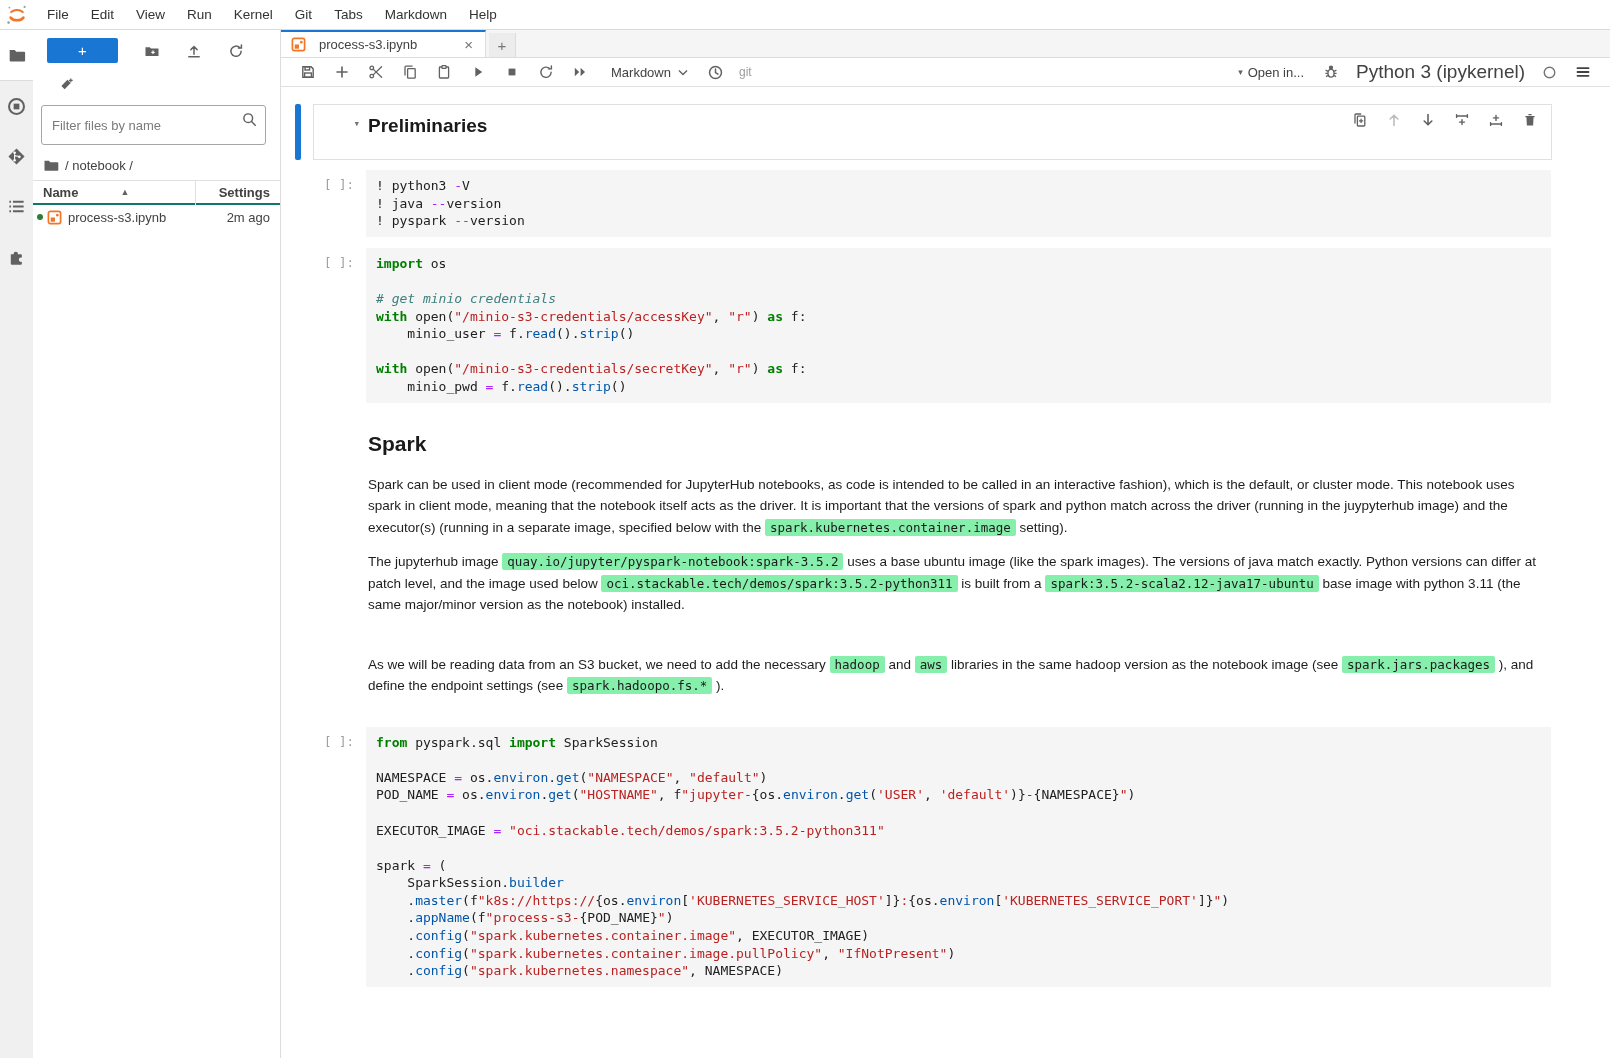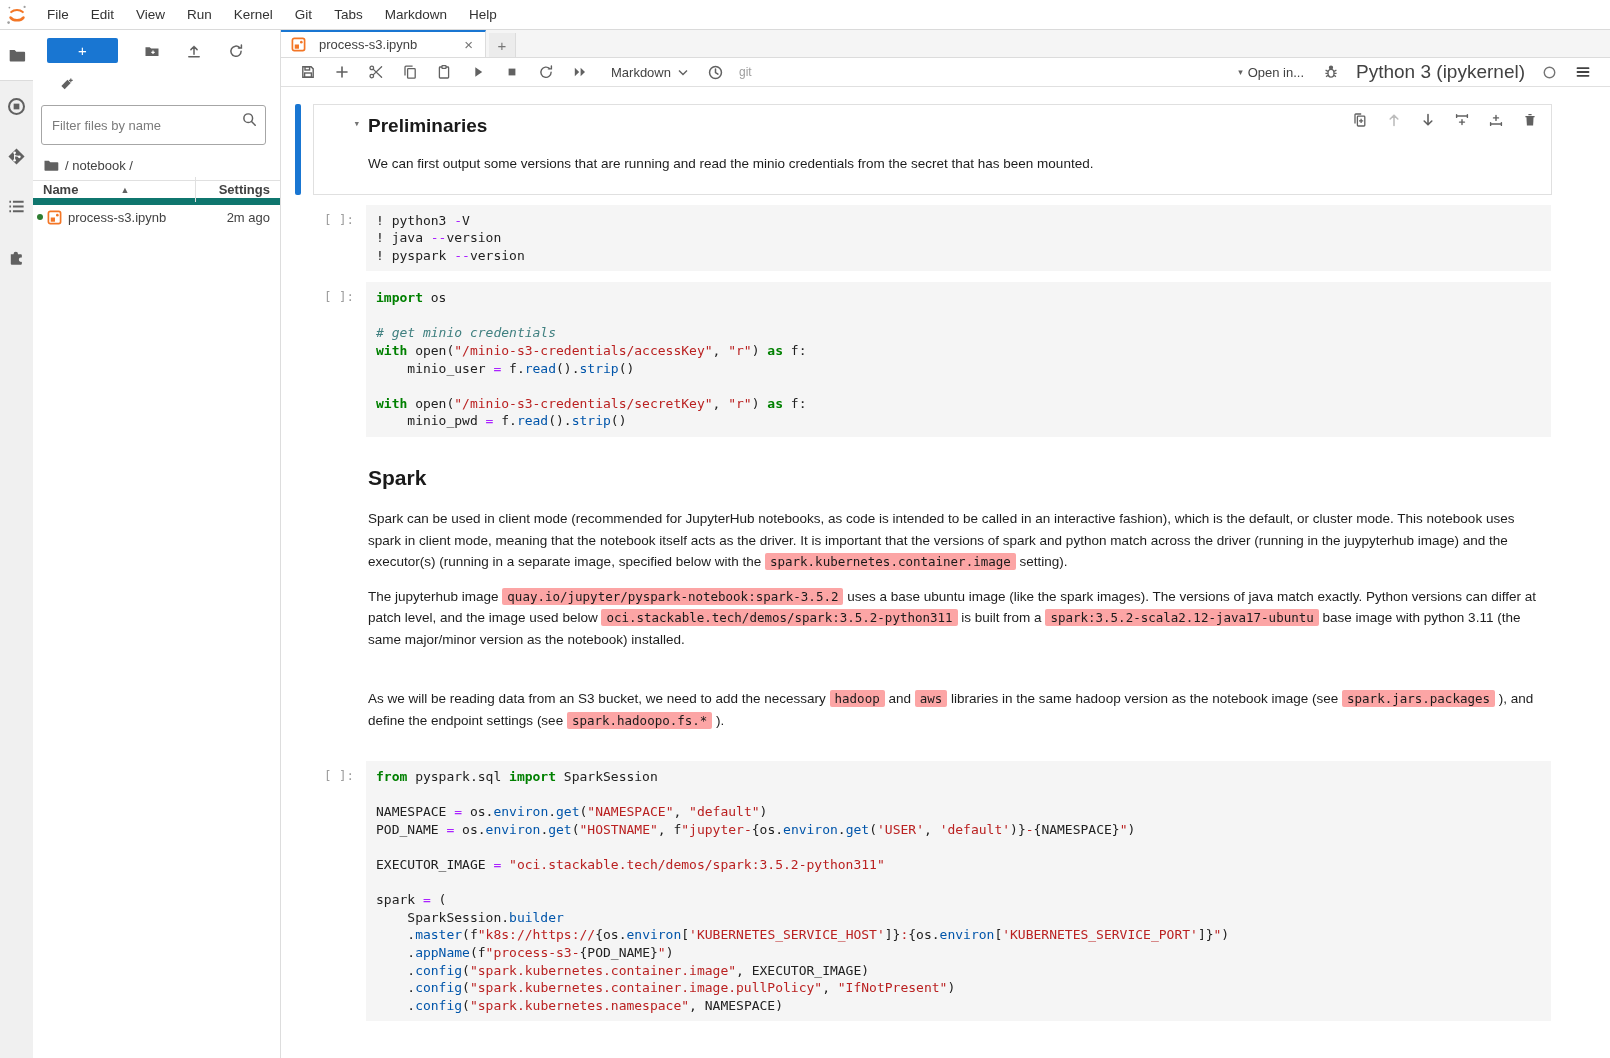"We can first output some" p { html: <p>We can first output some versions that are running and read the minio credentials from the secret that has been mounted.</p> -> none }
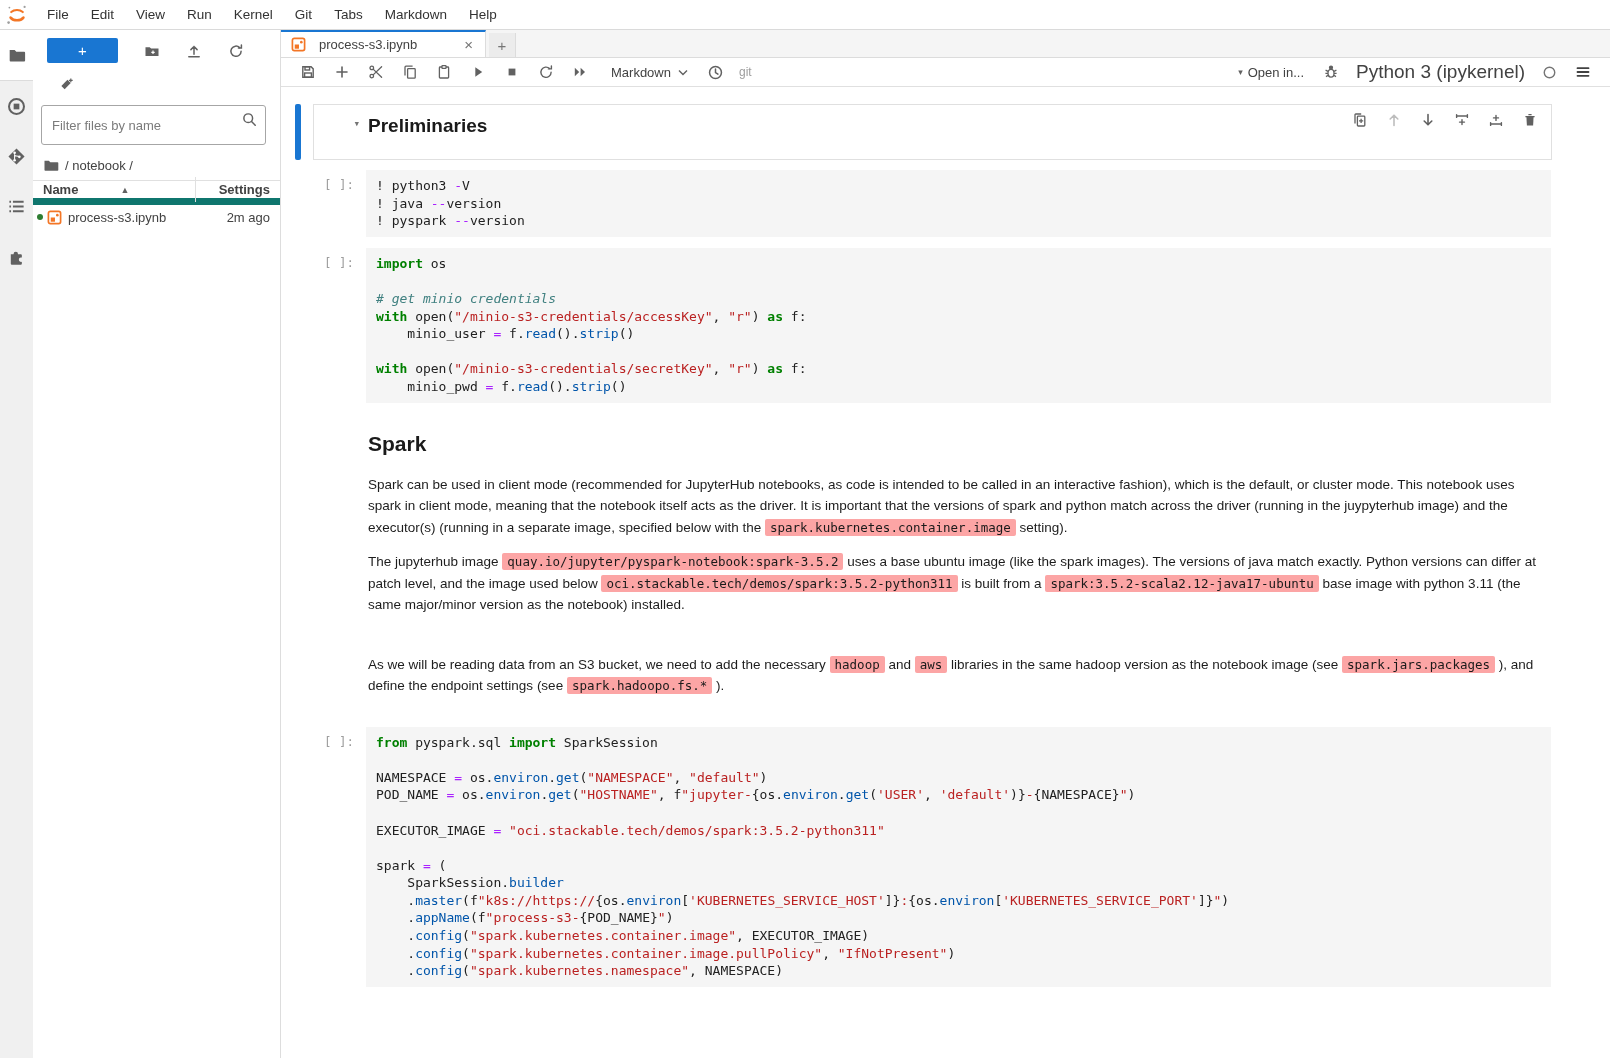"Name" .fb-header { border-bottom: 7px solid #0f766e -> 2px solid #0f766e }
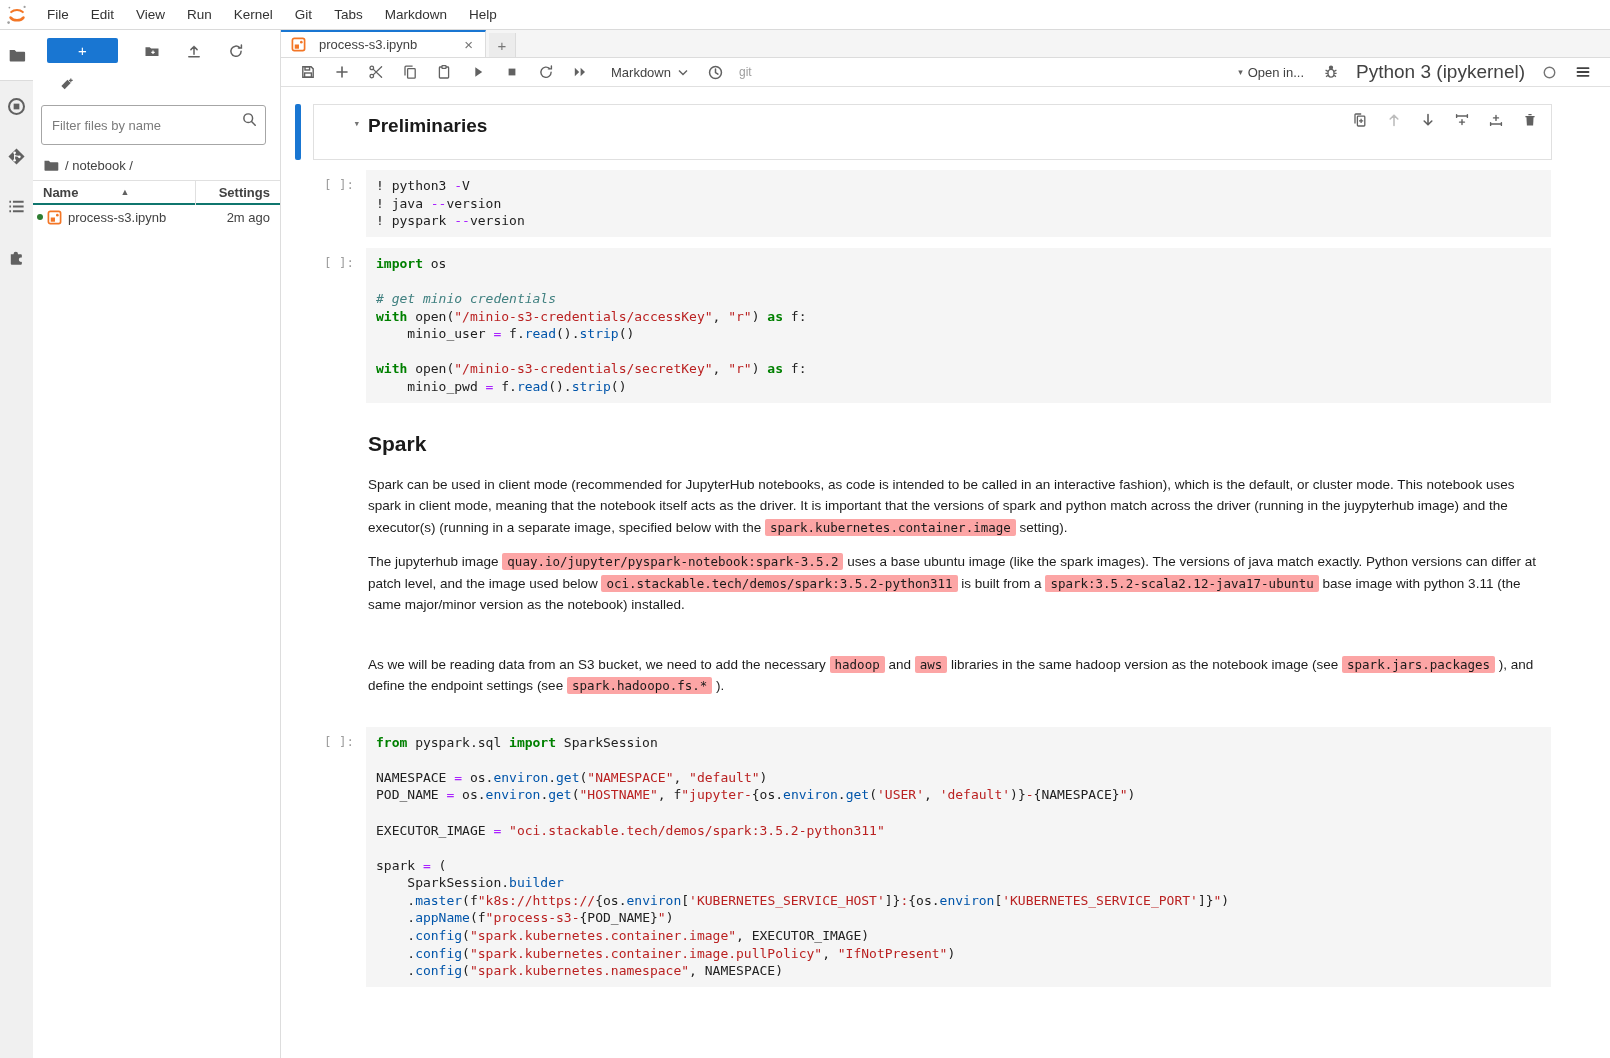"spark.kubernetes.container.image" .md-code { background: #fca5a5 -> #86efac }
